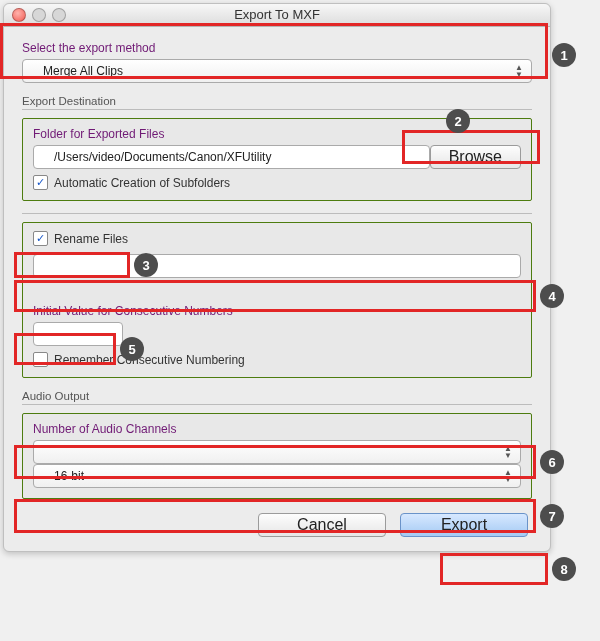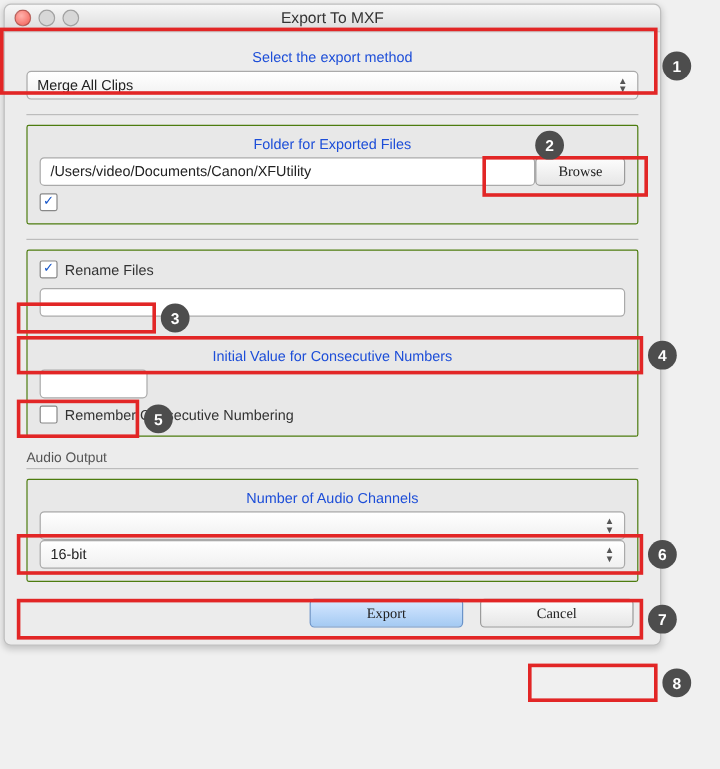"Select the export method" .label { color: #1d4ed8 -> #701a75; text-align: center -> none }
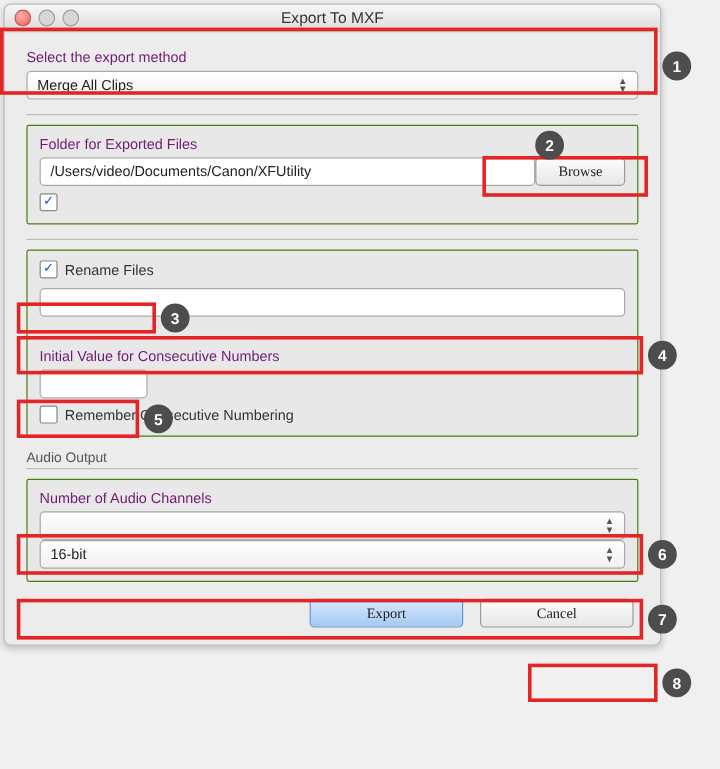"Merge All Clips" .select-box, .text-input { padding: 0 8px -> 0 20px }
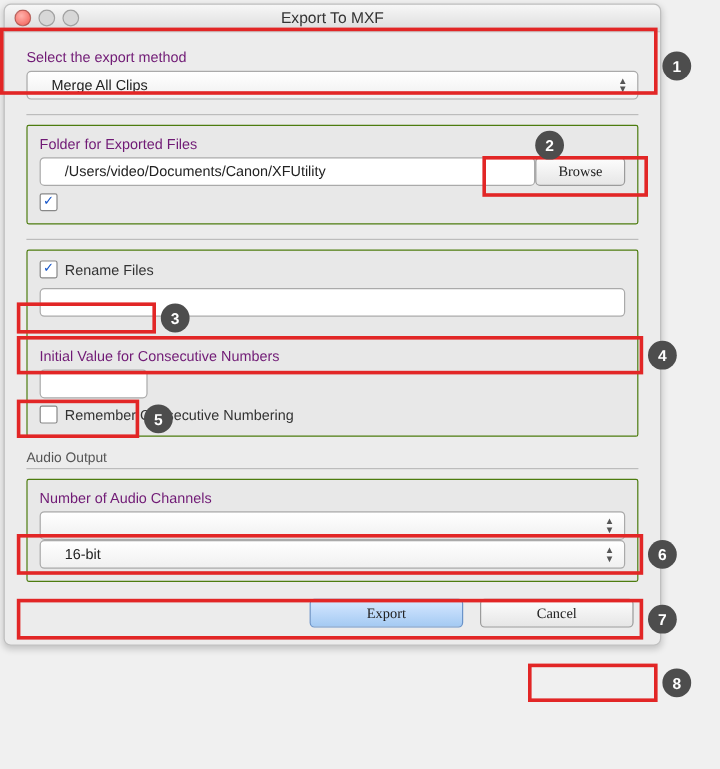"Export Destination" div.legend { html: none -> <div>Export Destination</div> }
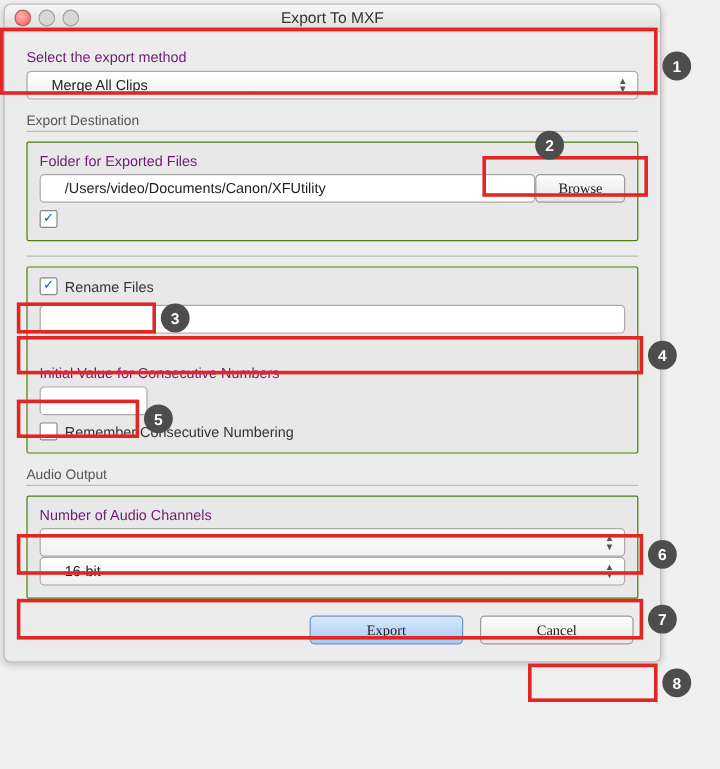"Browse" .btn { font-family: Liberation Serif, serif -> none; font-size: 12px -> 16px }
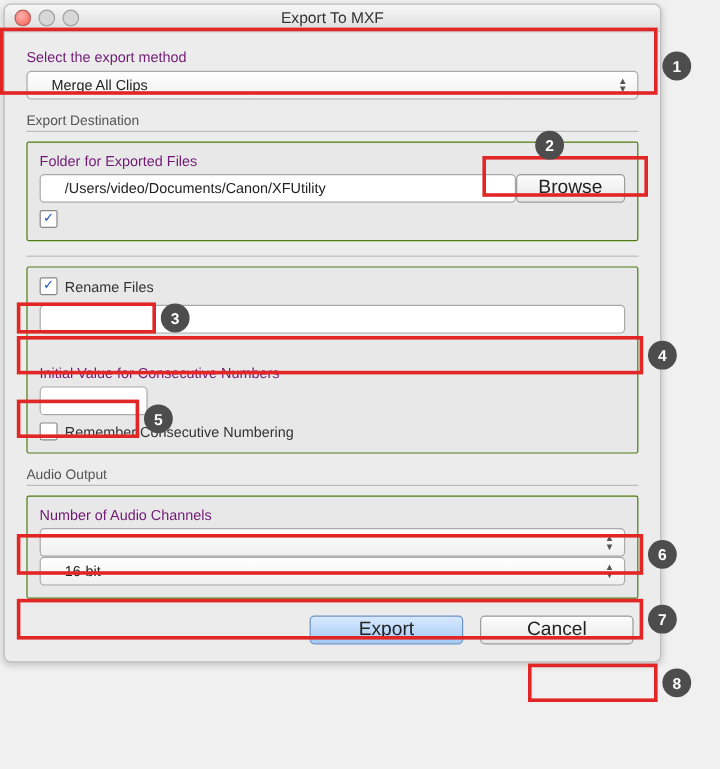"Automatic Creation of Subfolders" span { html: none -> <span>Automatic Creation of Subfolders</span> }
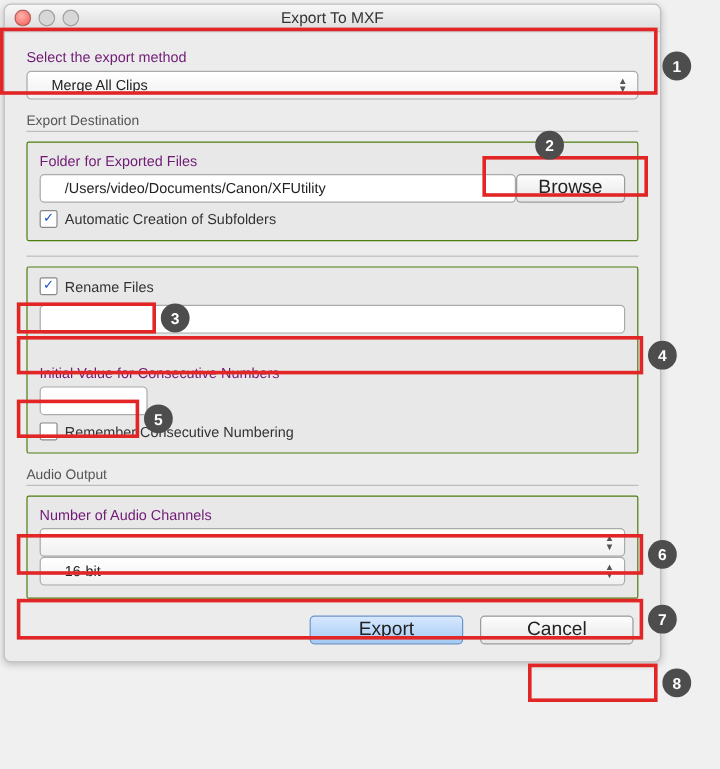"Export" div.btn { order: before "Cancel" -> after "Cancel" }
